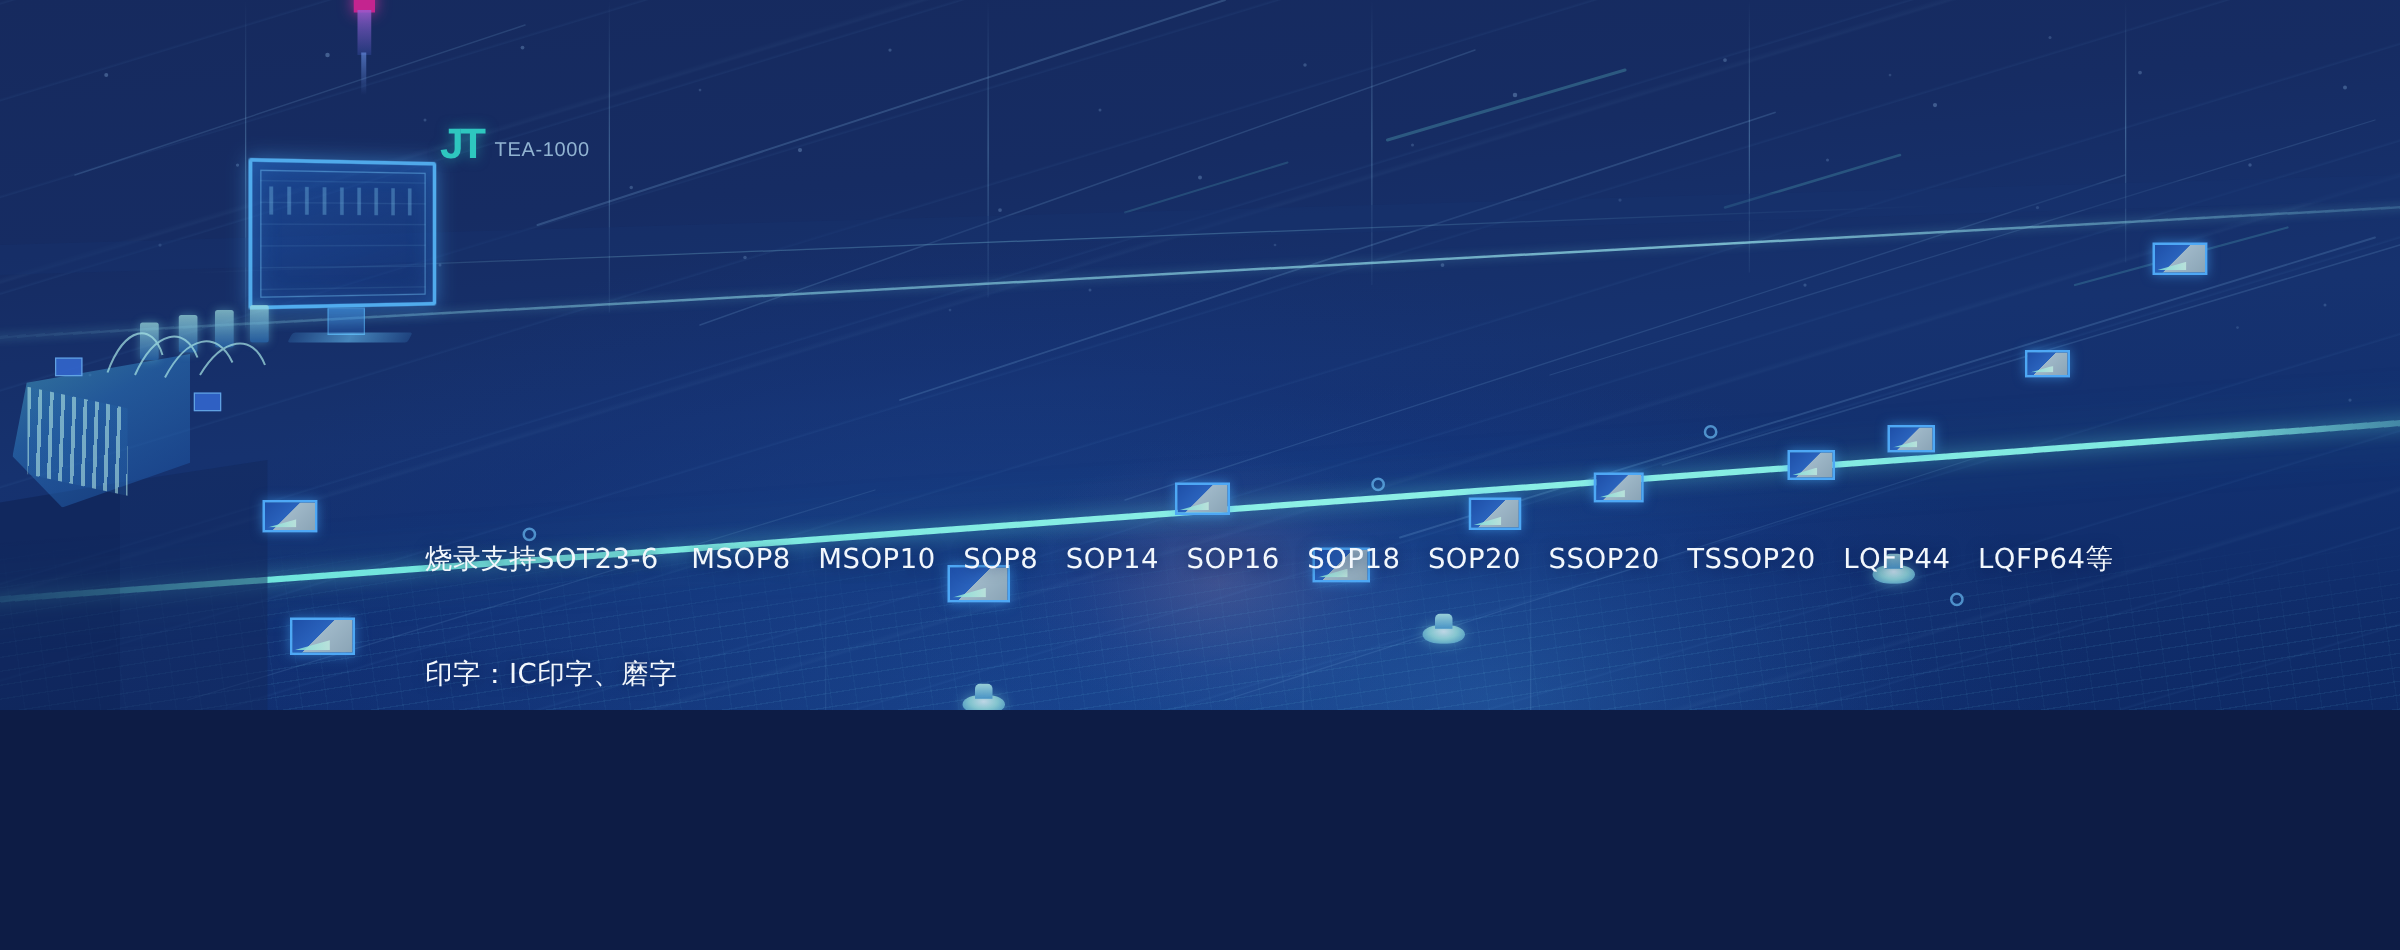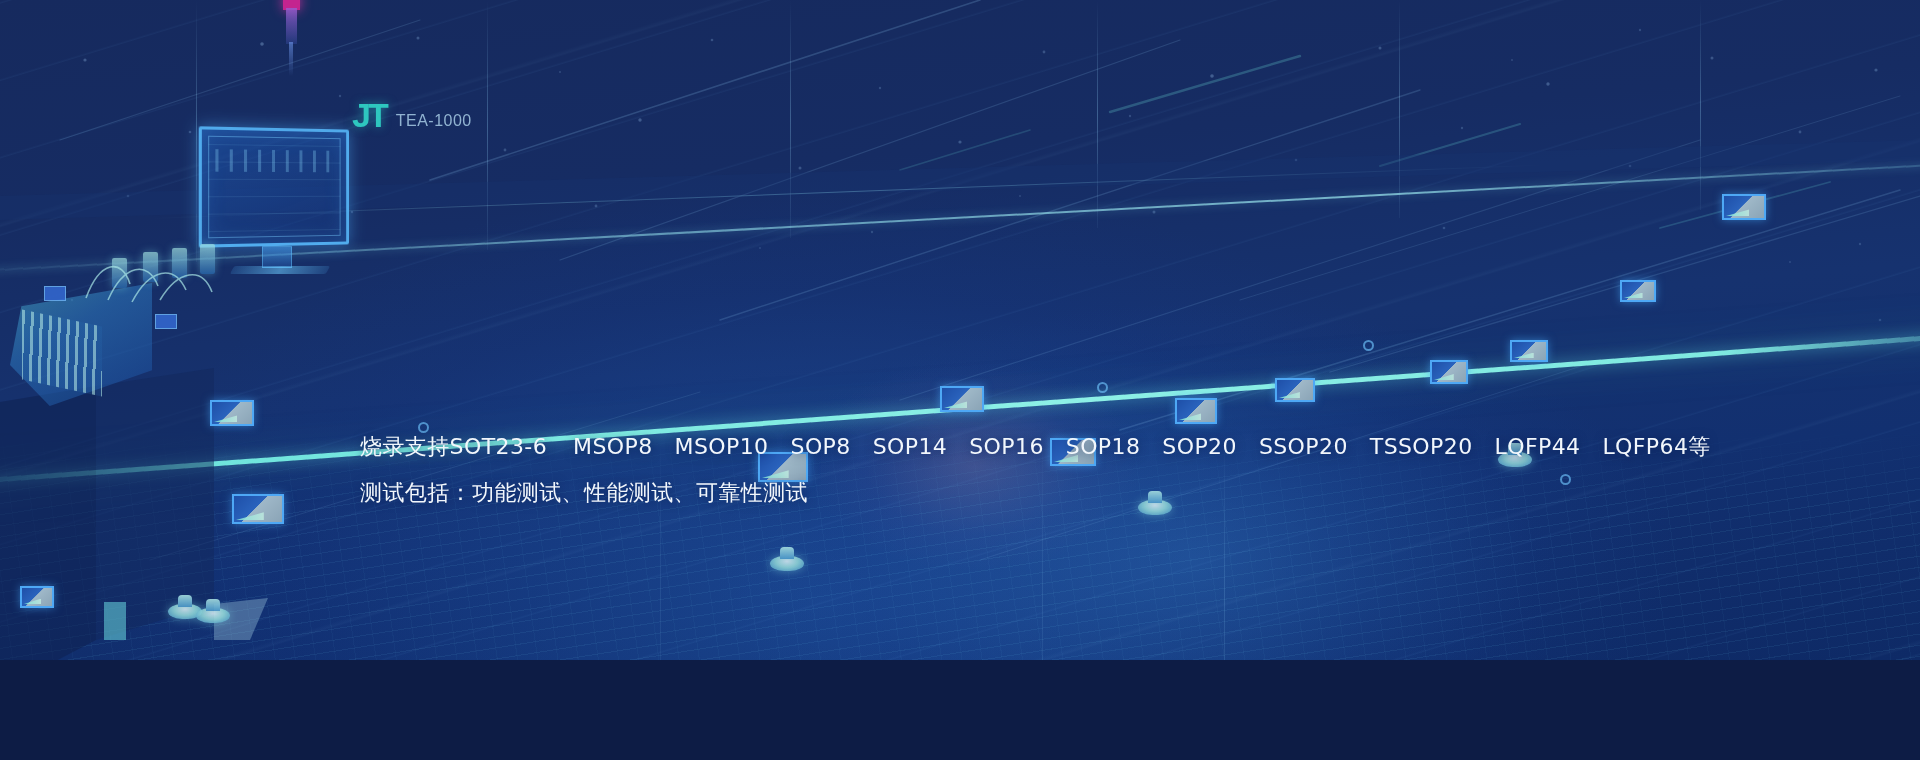"JT" #banner { height: 660px -> 568px }
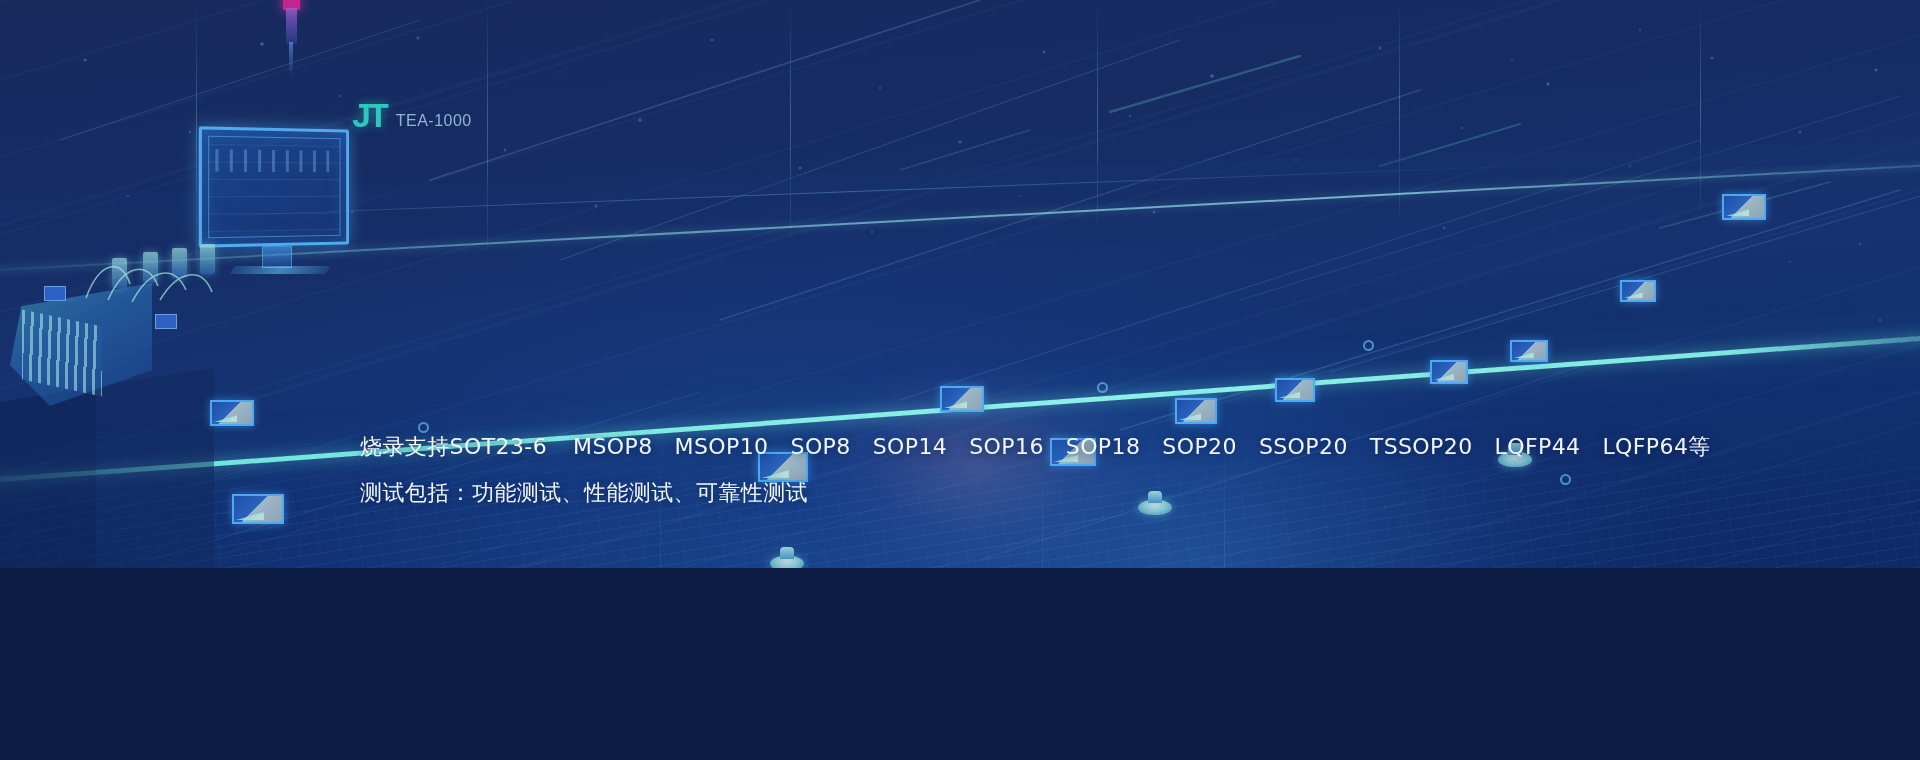"烧录支持SOT23-6 MSOP8 MSOP10 SOP8 SOP14" .sub { left: 360px -> 340px }
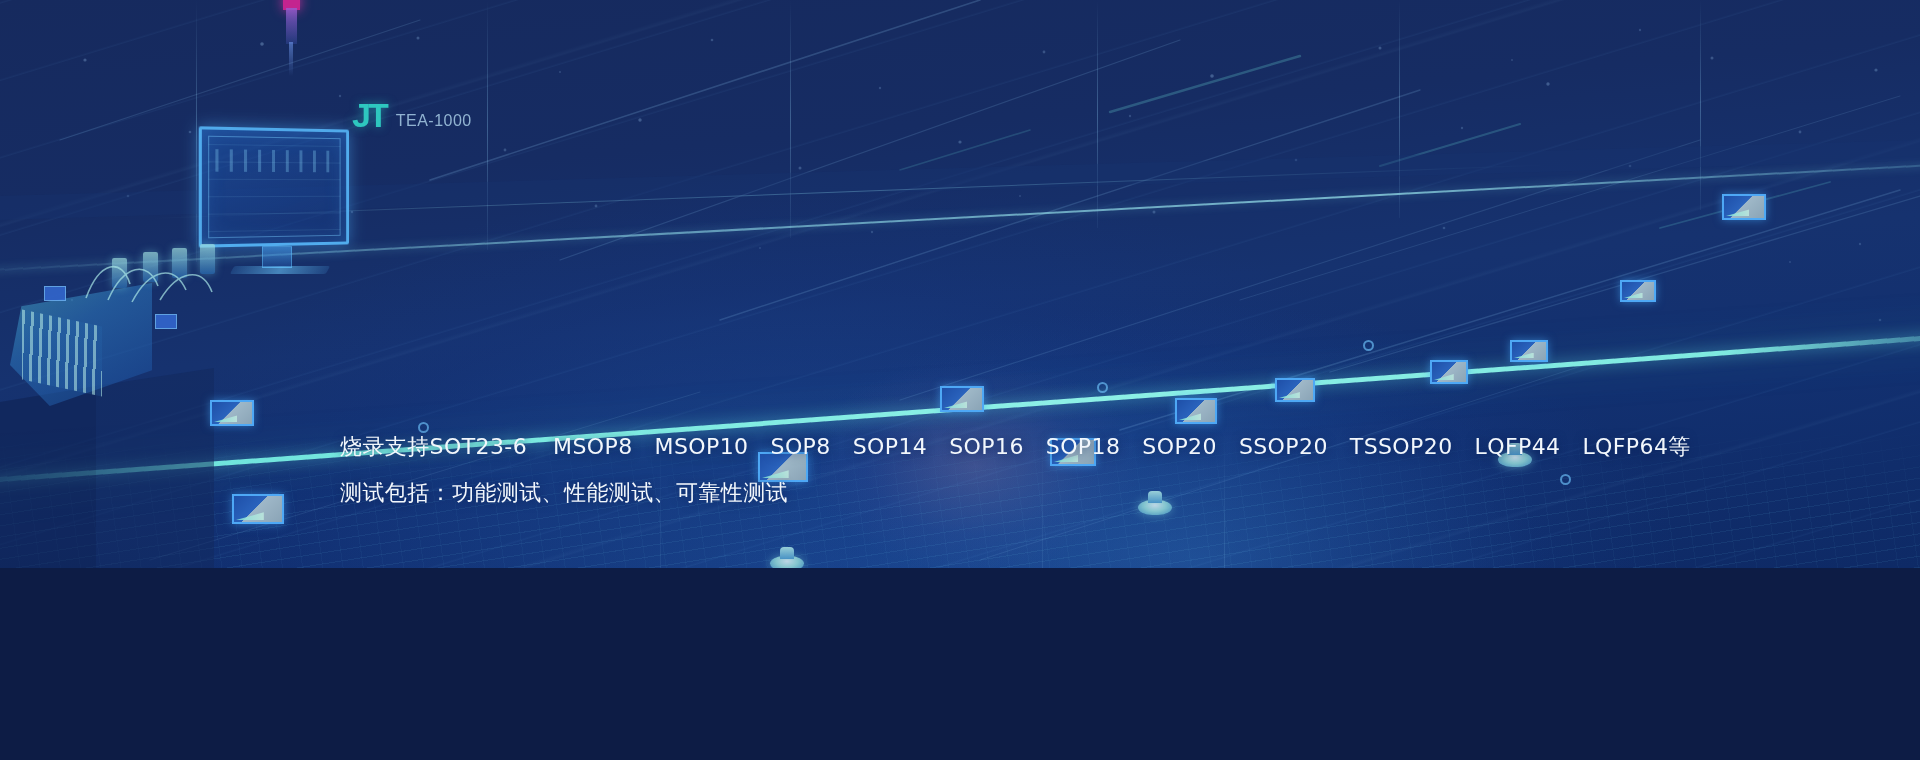"测试包括：功能测试、性能测试、可靠性测试" div.sub { html: <div>测试包括：功能测试、性能测试、可靠性测试</div> -> none }
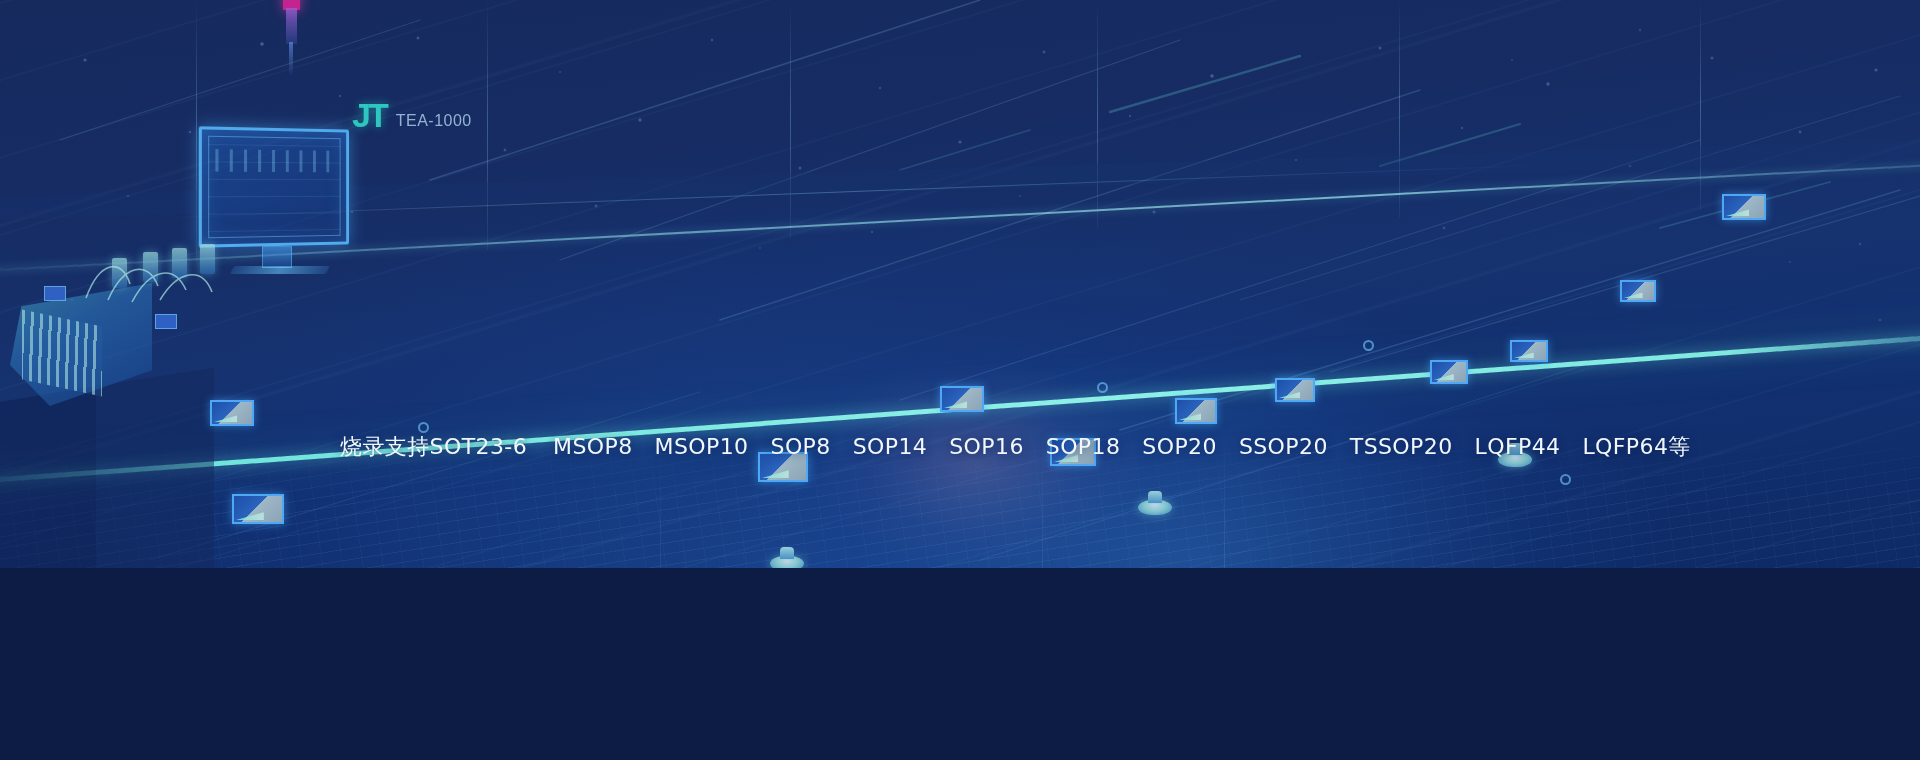"印字：IC印字、磨字" div.sub { html: none -> <div>印字：IC印字、磨字</div> }
